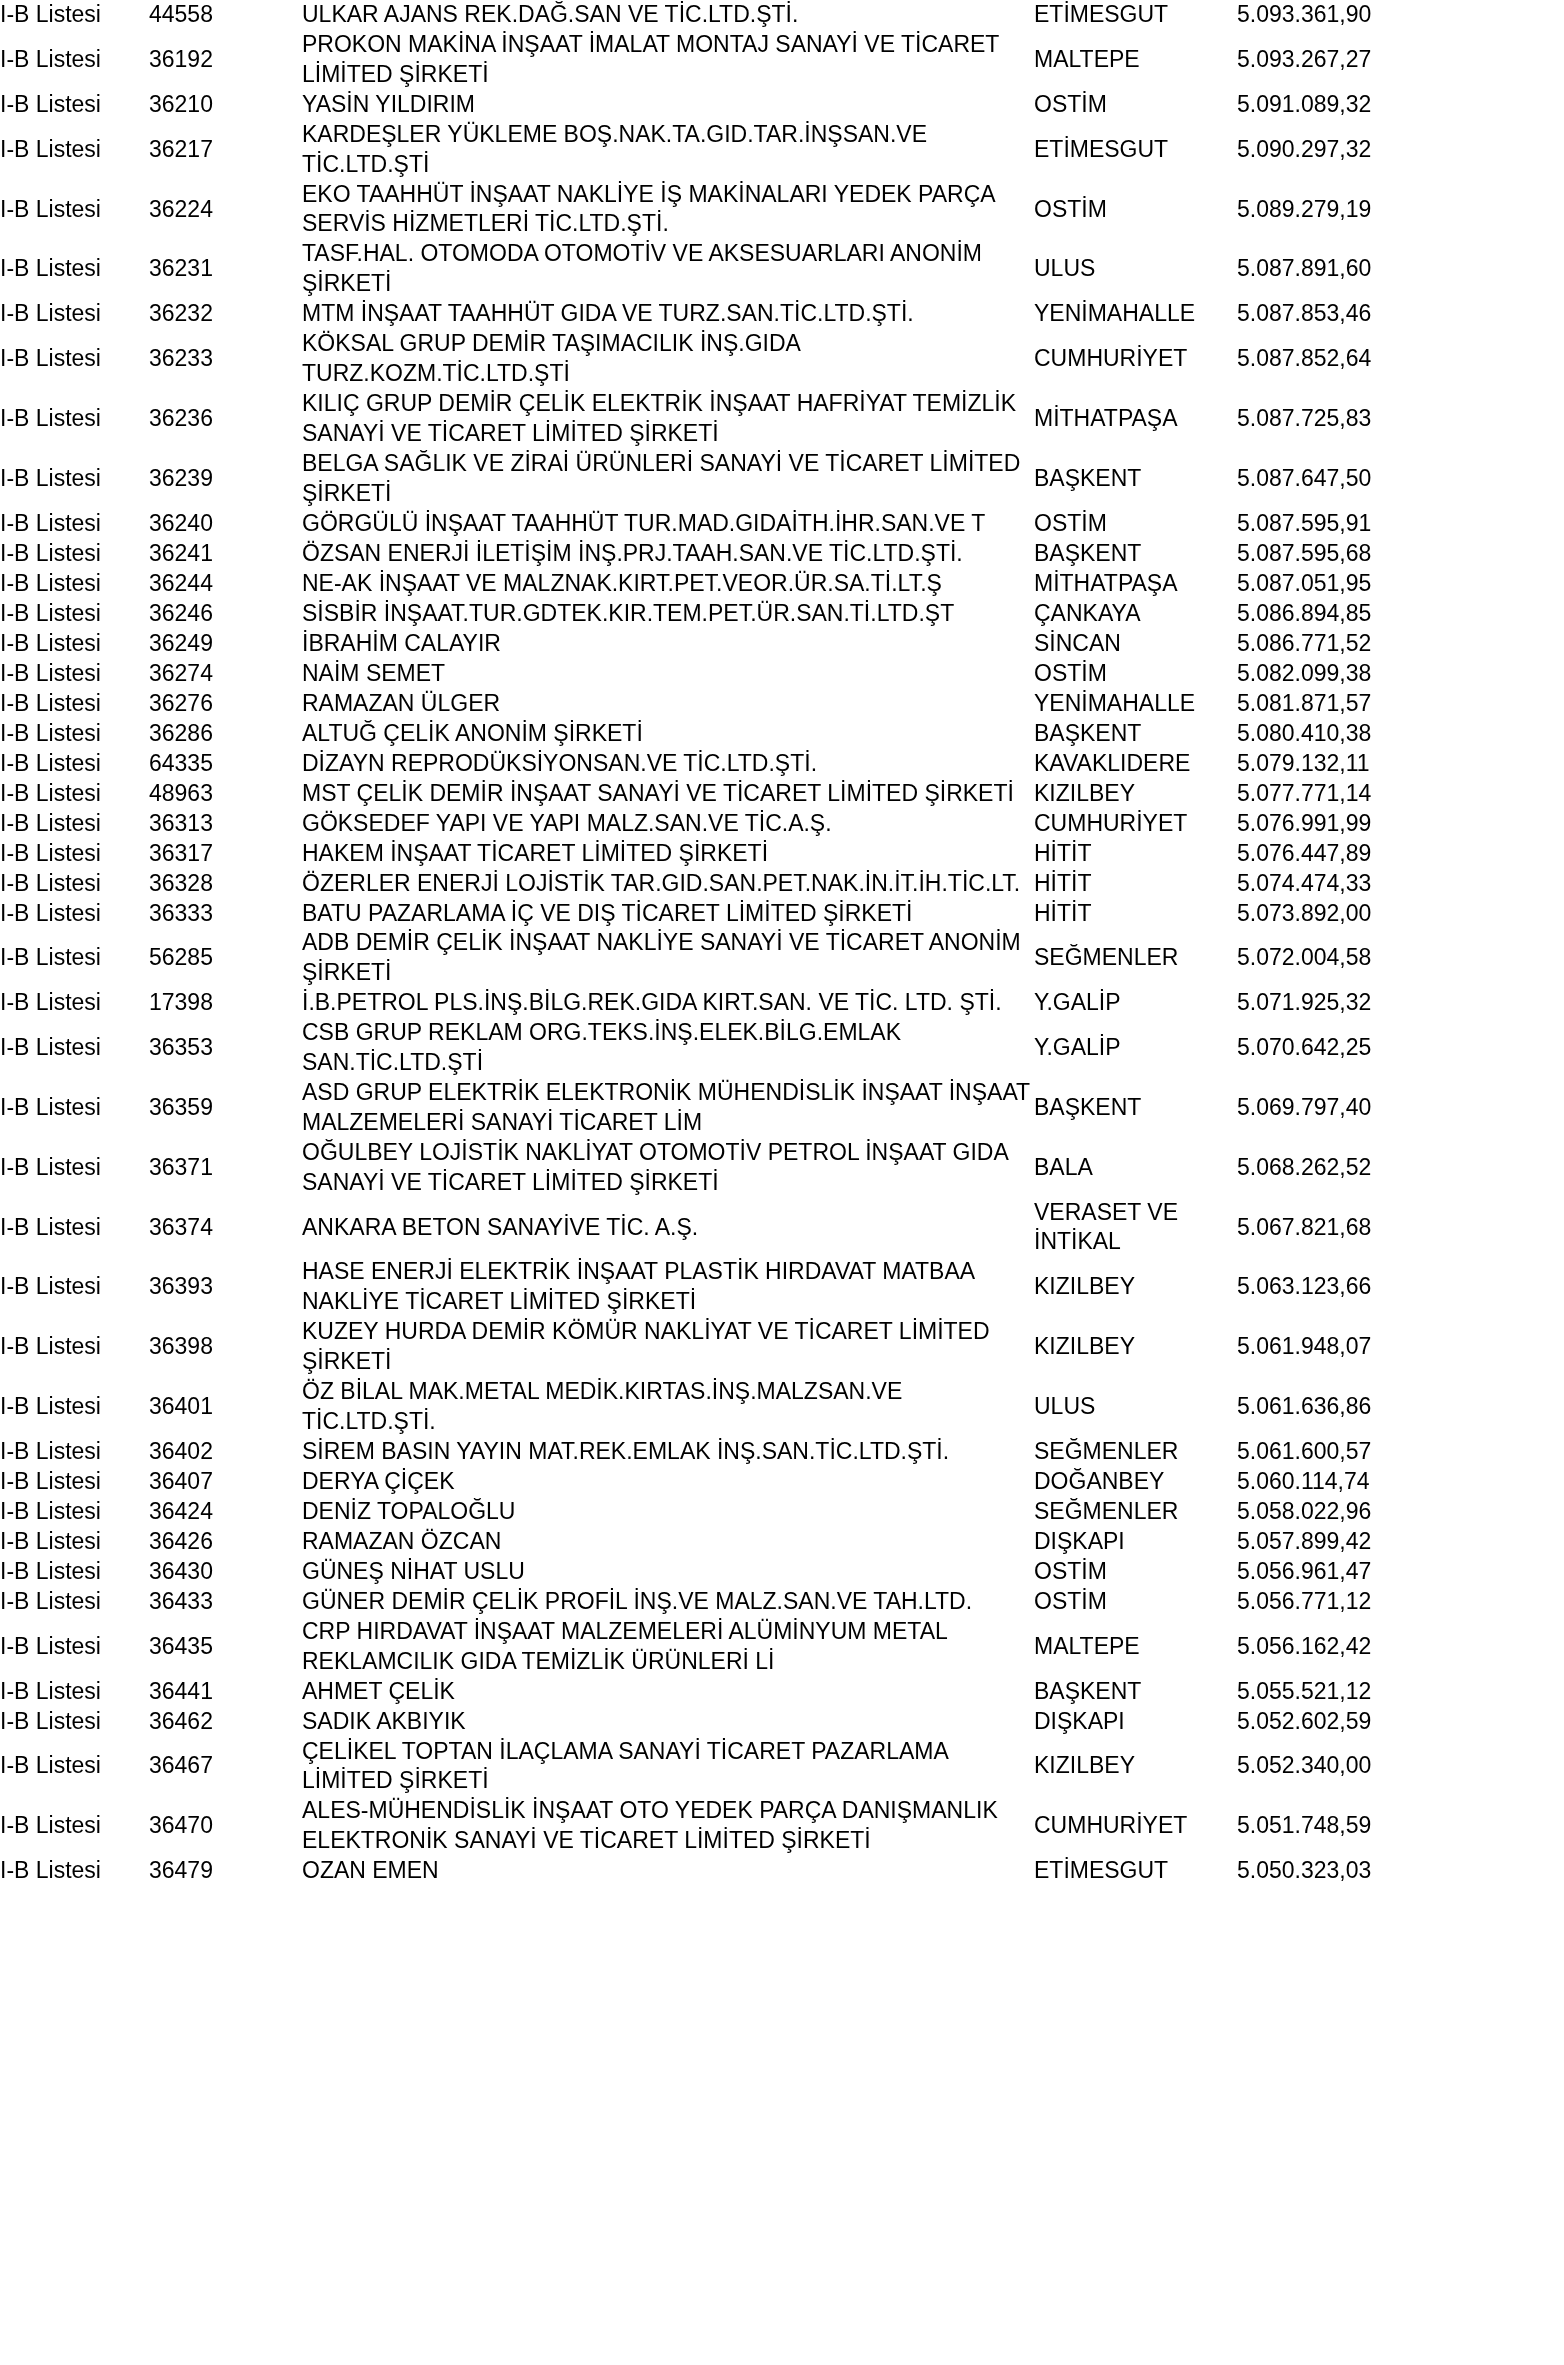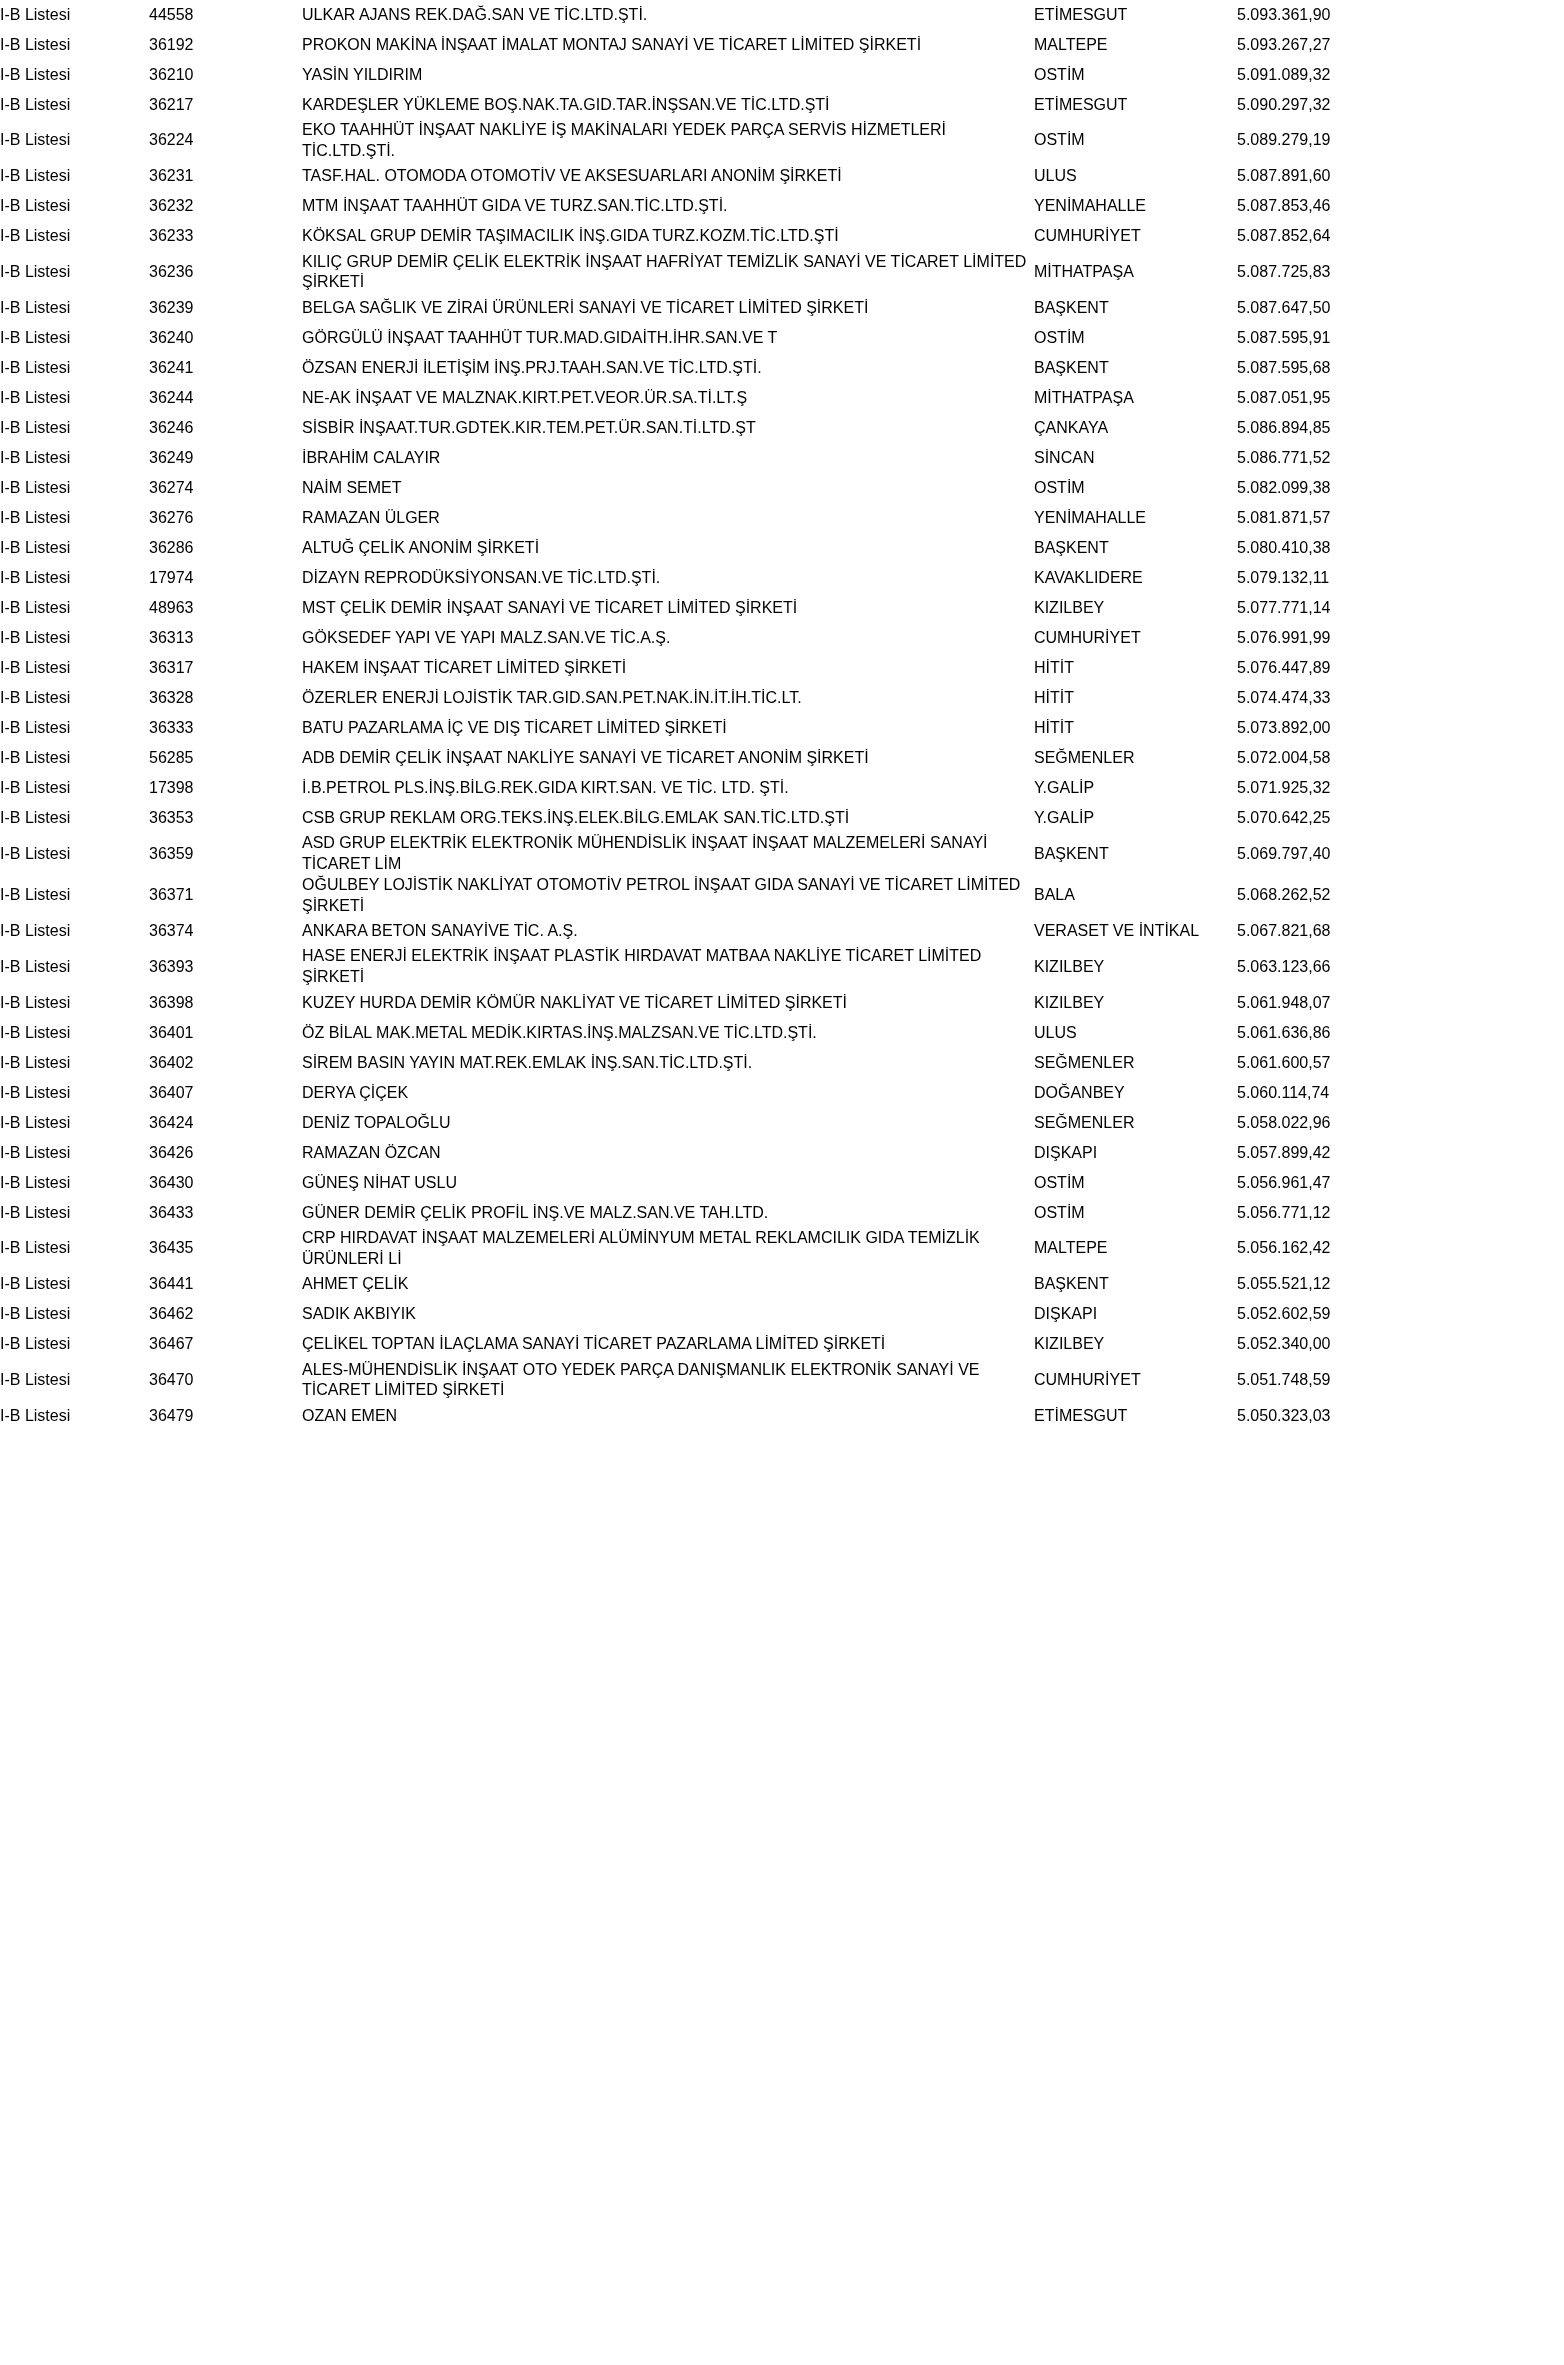"I-B Listesi" #debt-table { font-size: 16px -> 23px }
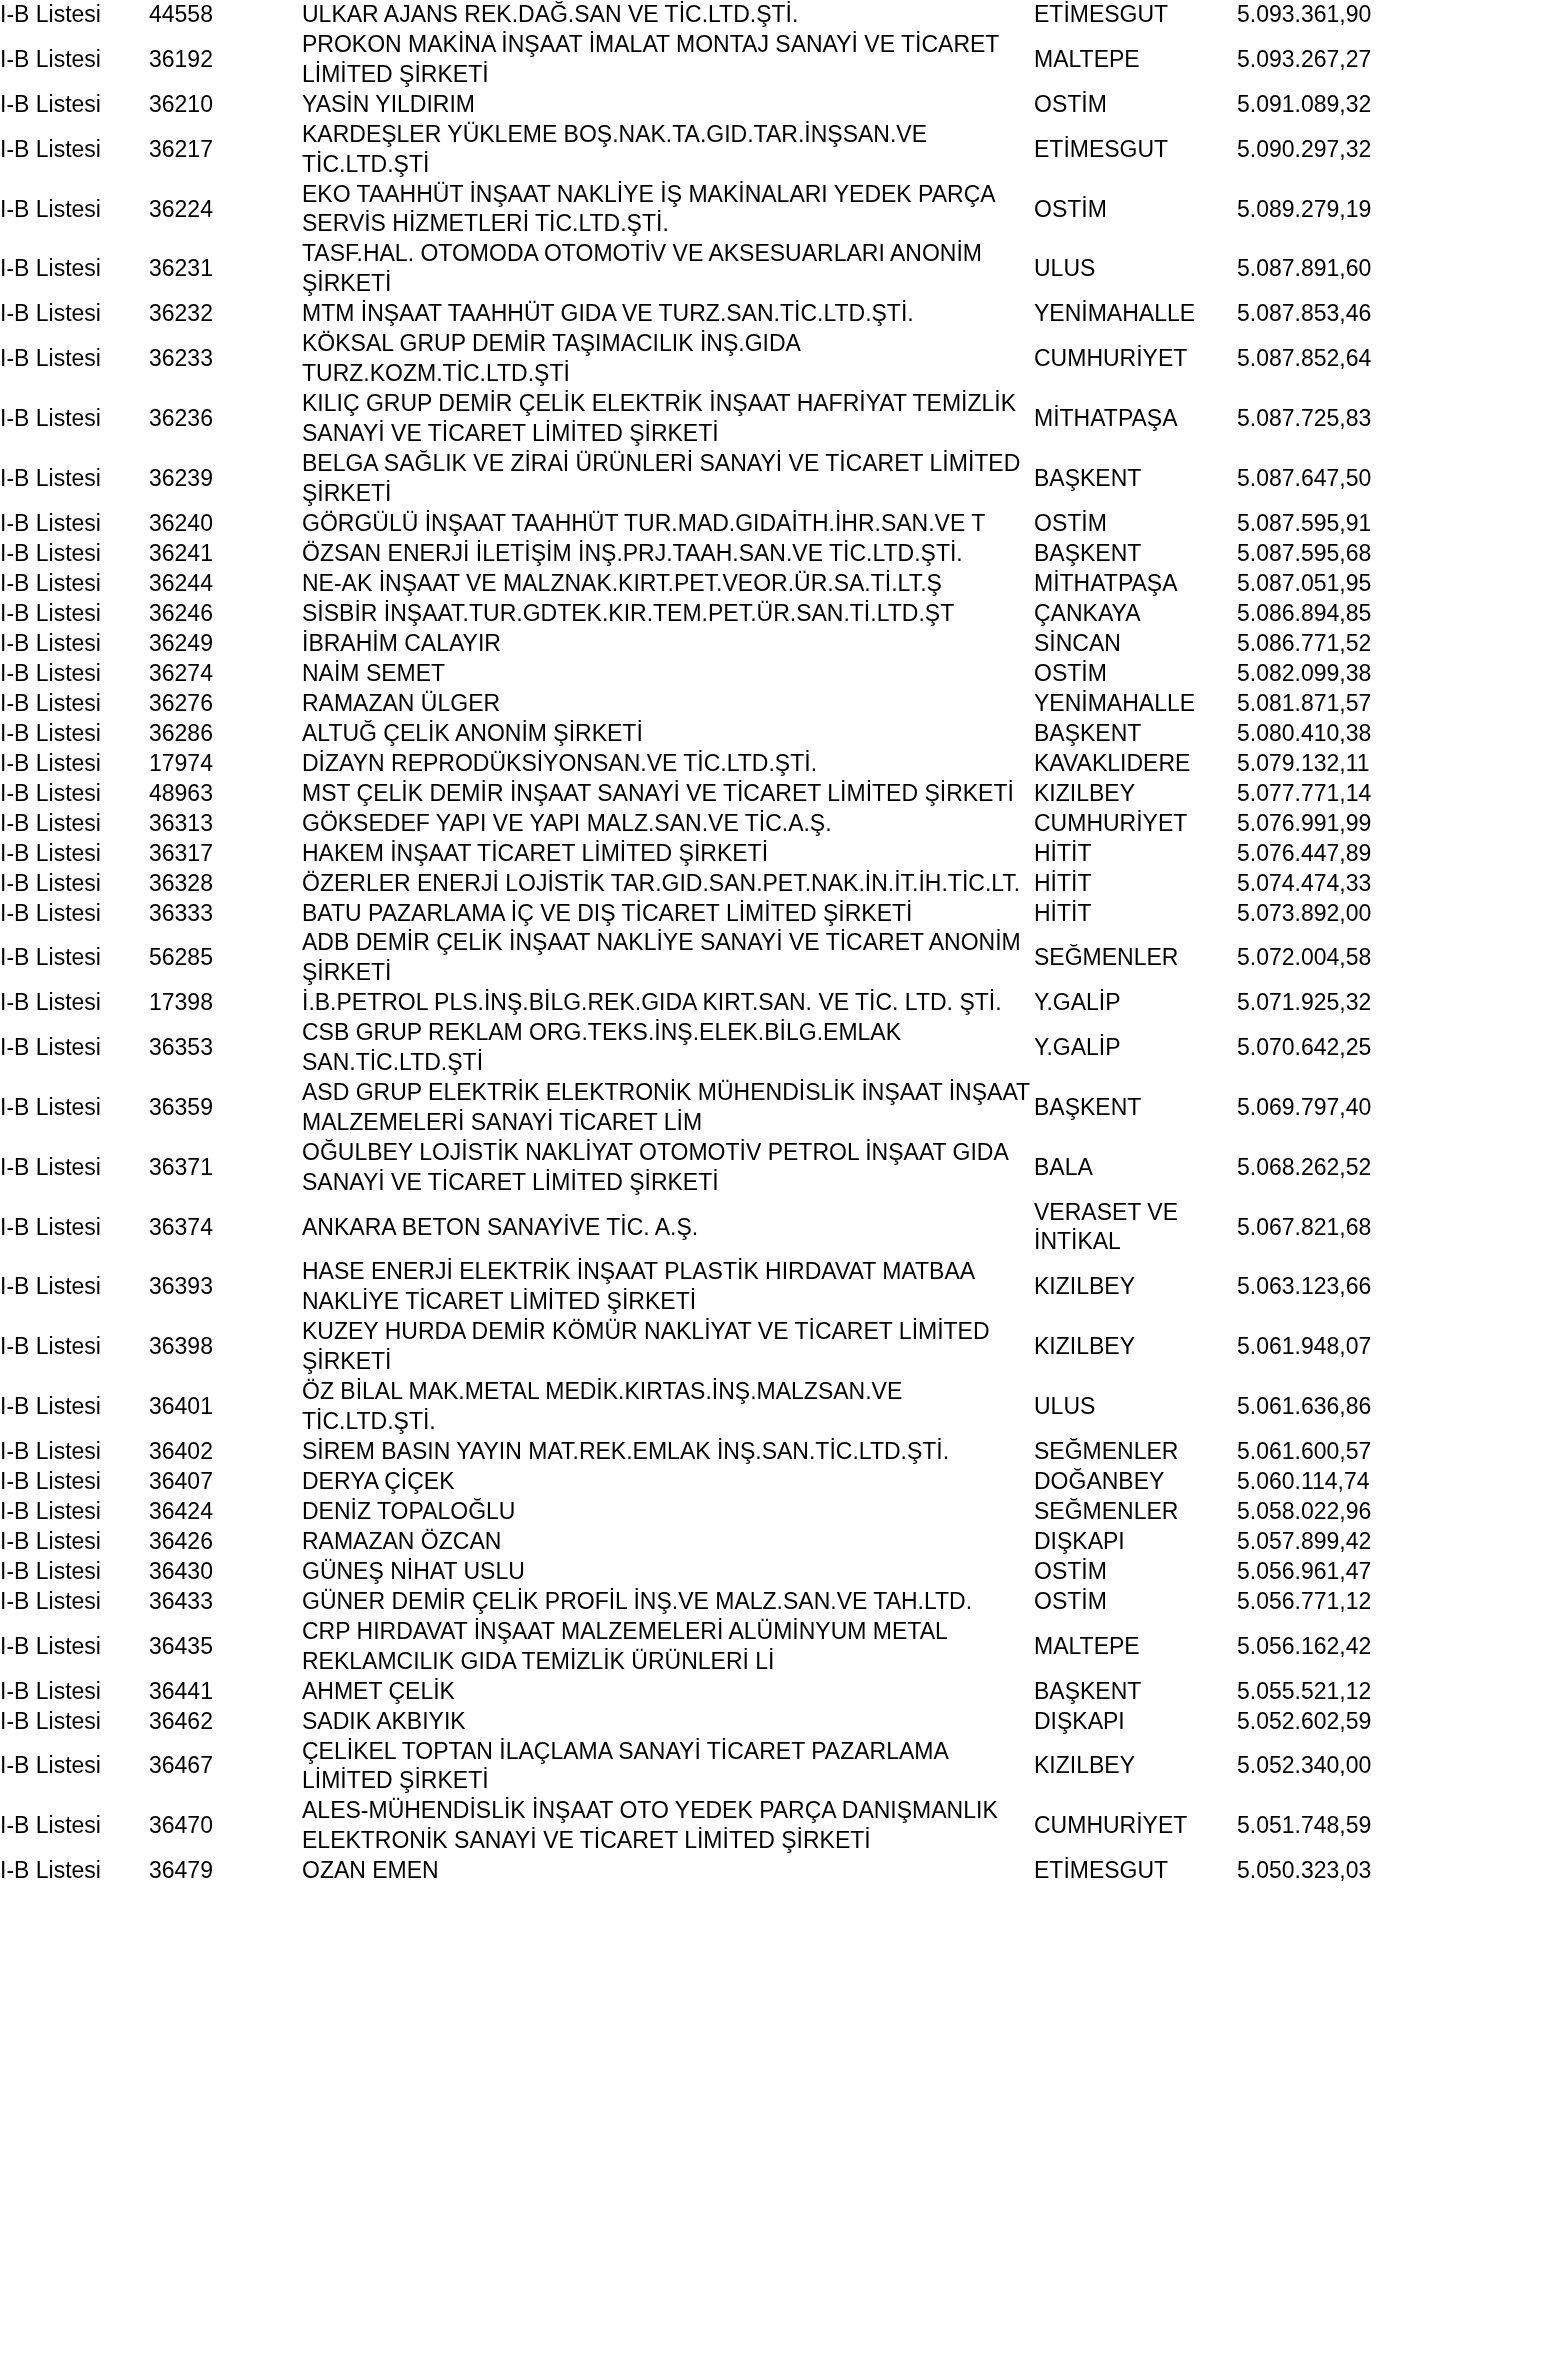"17974" td.cell-no { text: 17974 -> 64335 }
